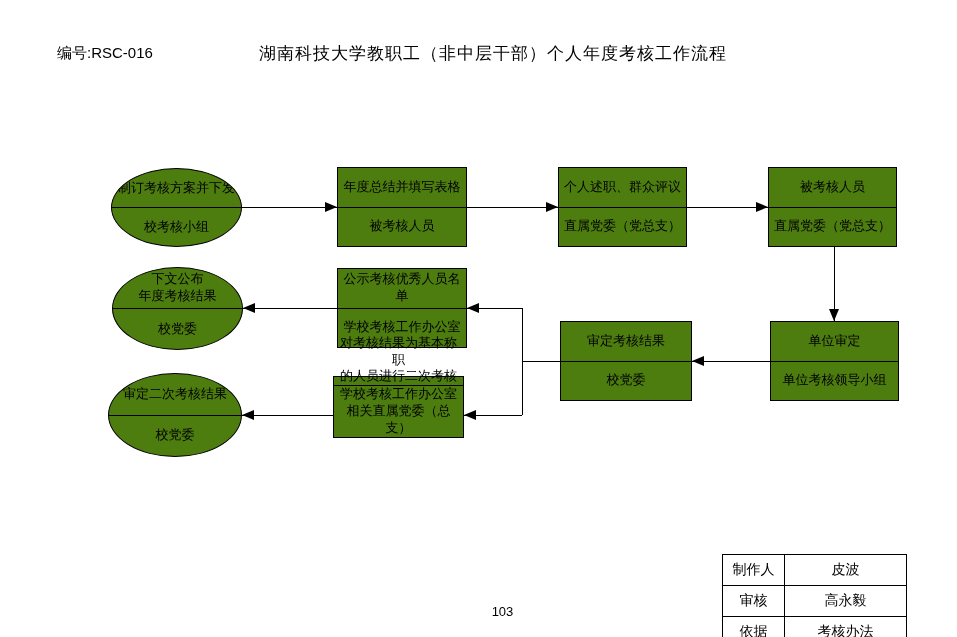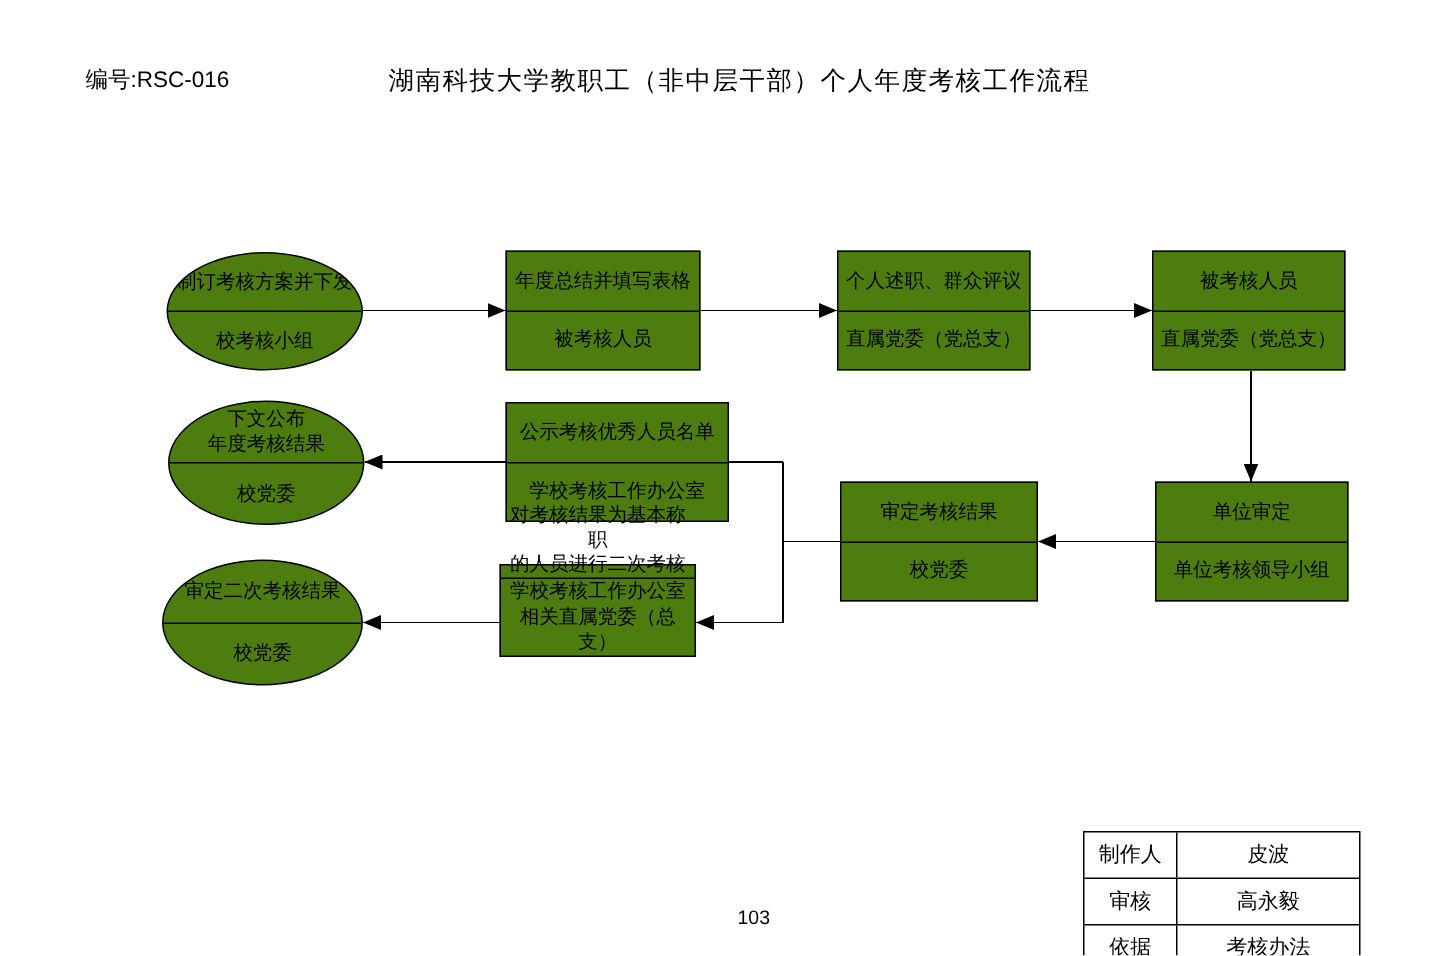"公示考核优秀人员名单" div.node { width: 149px -> 130px }
